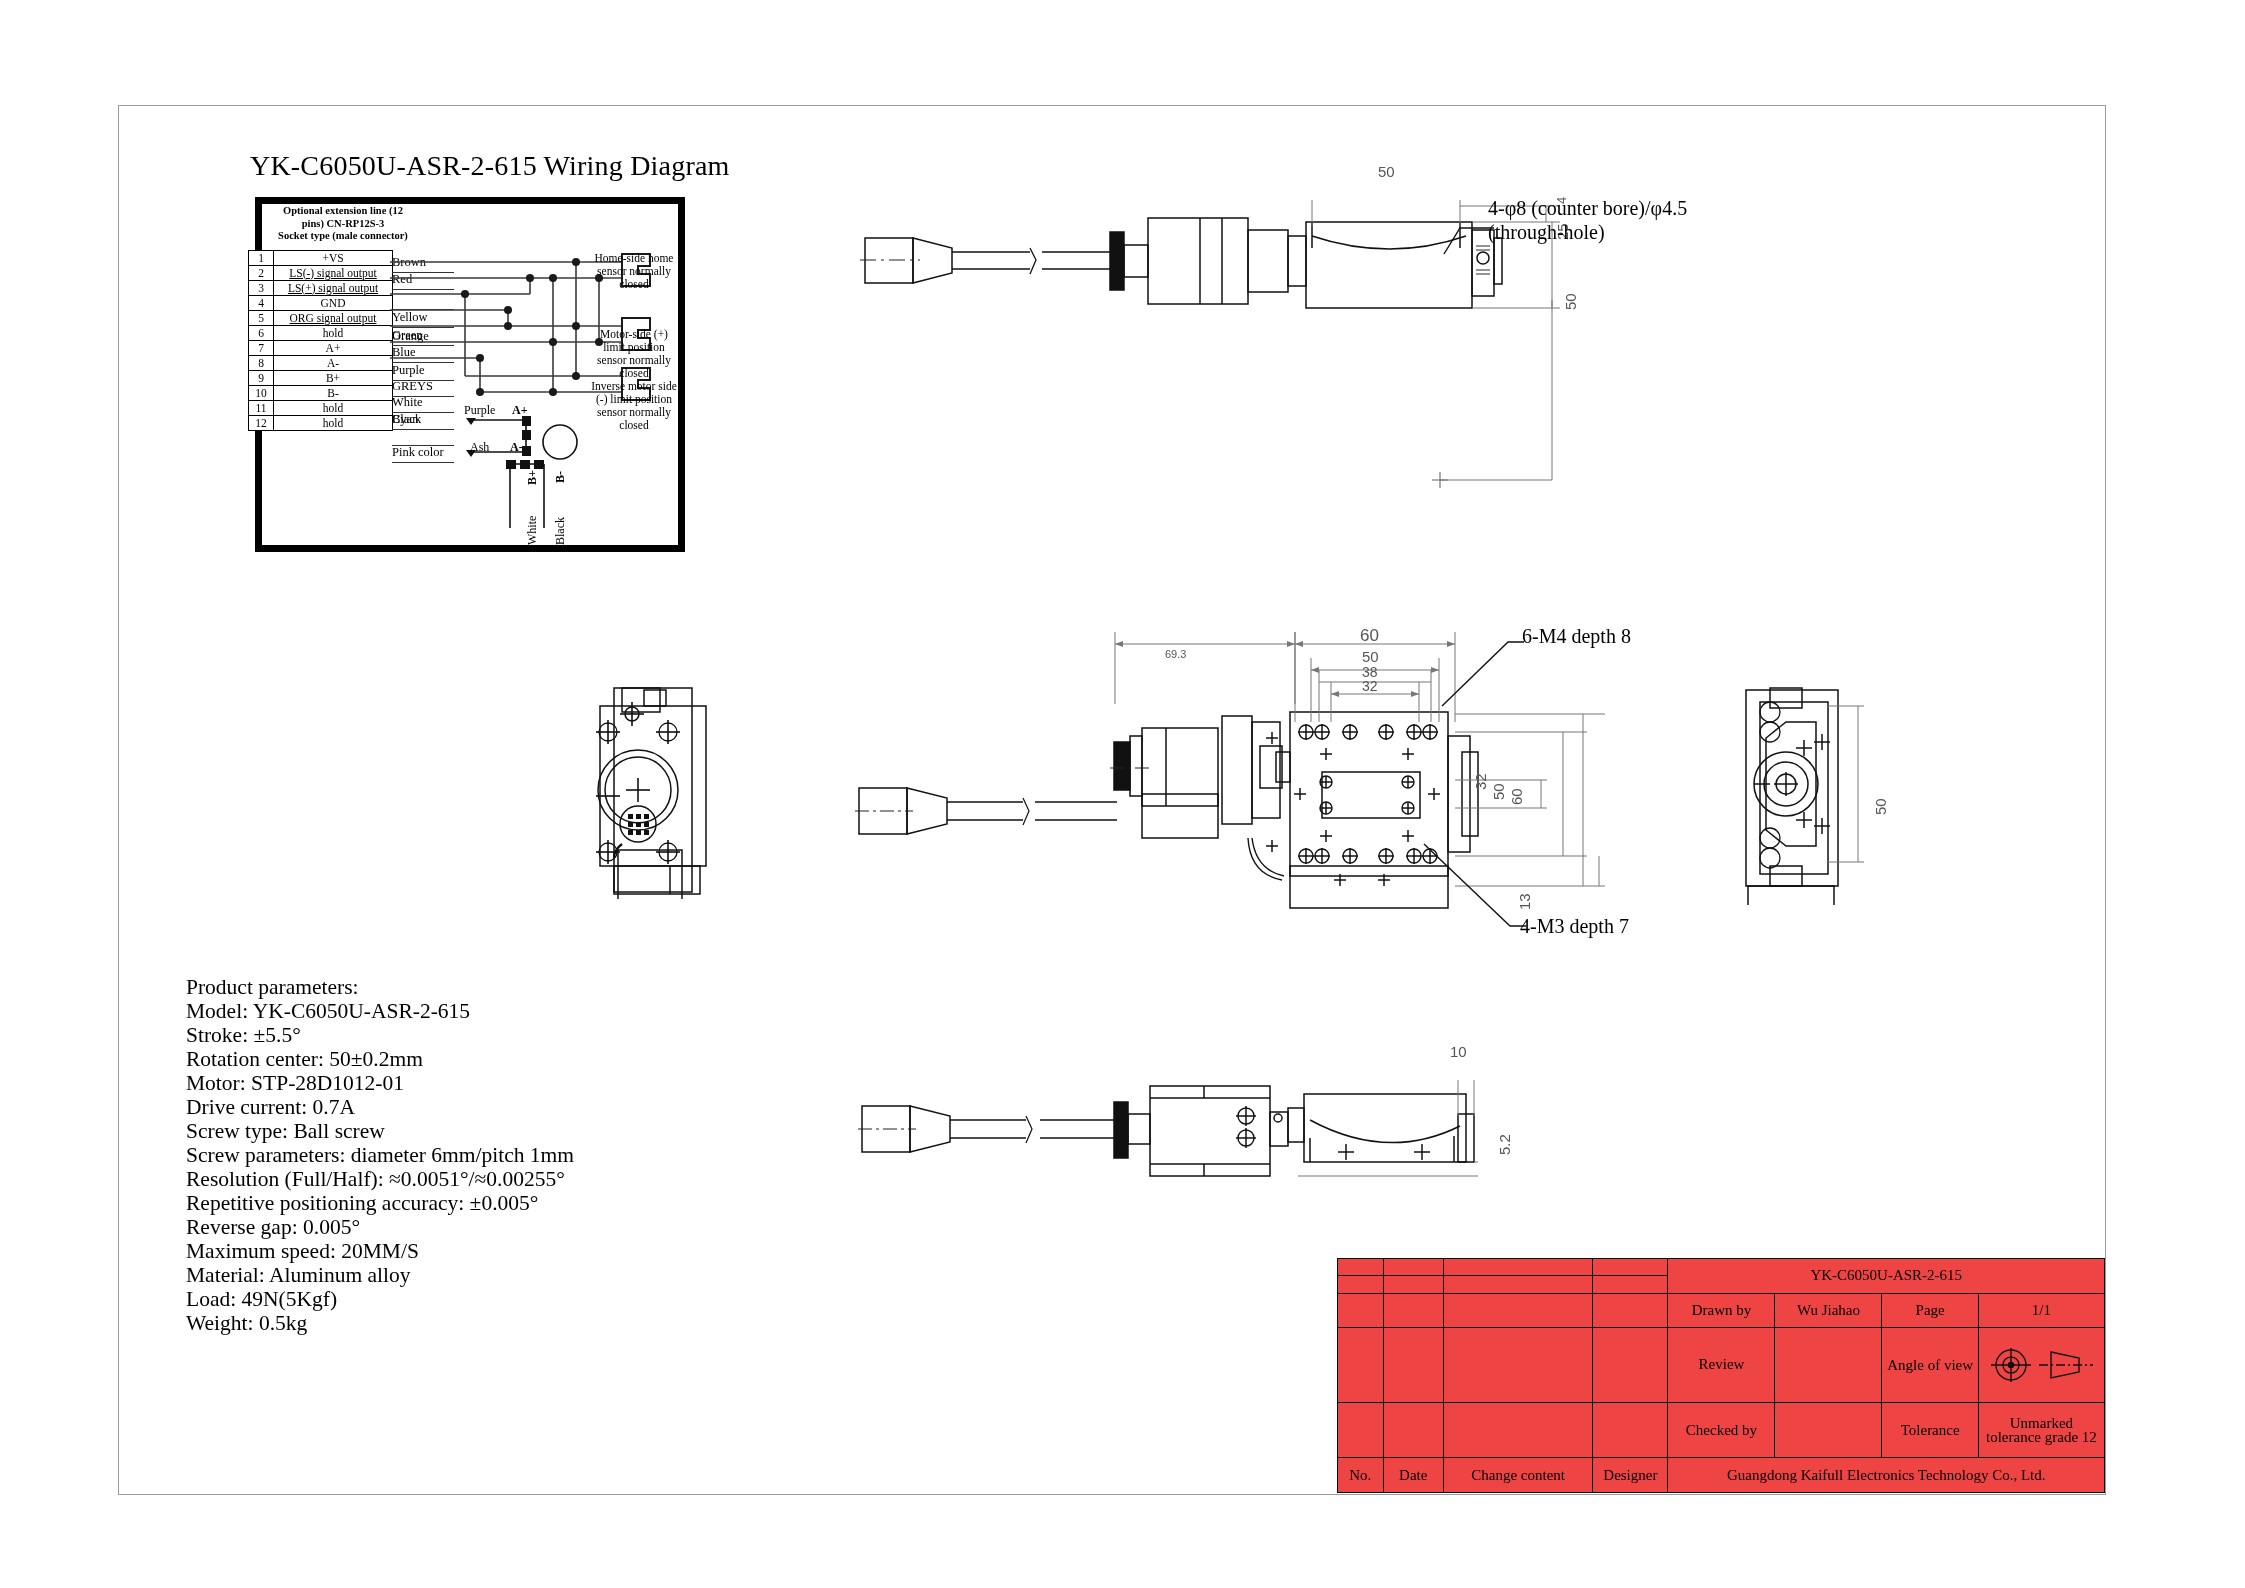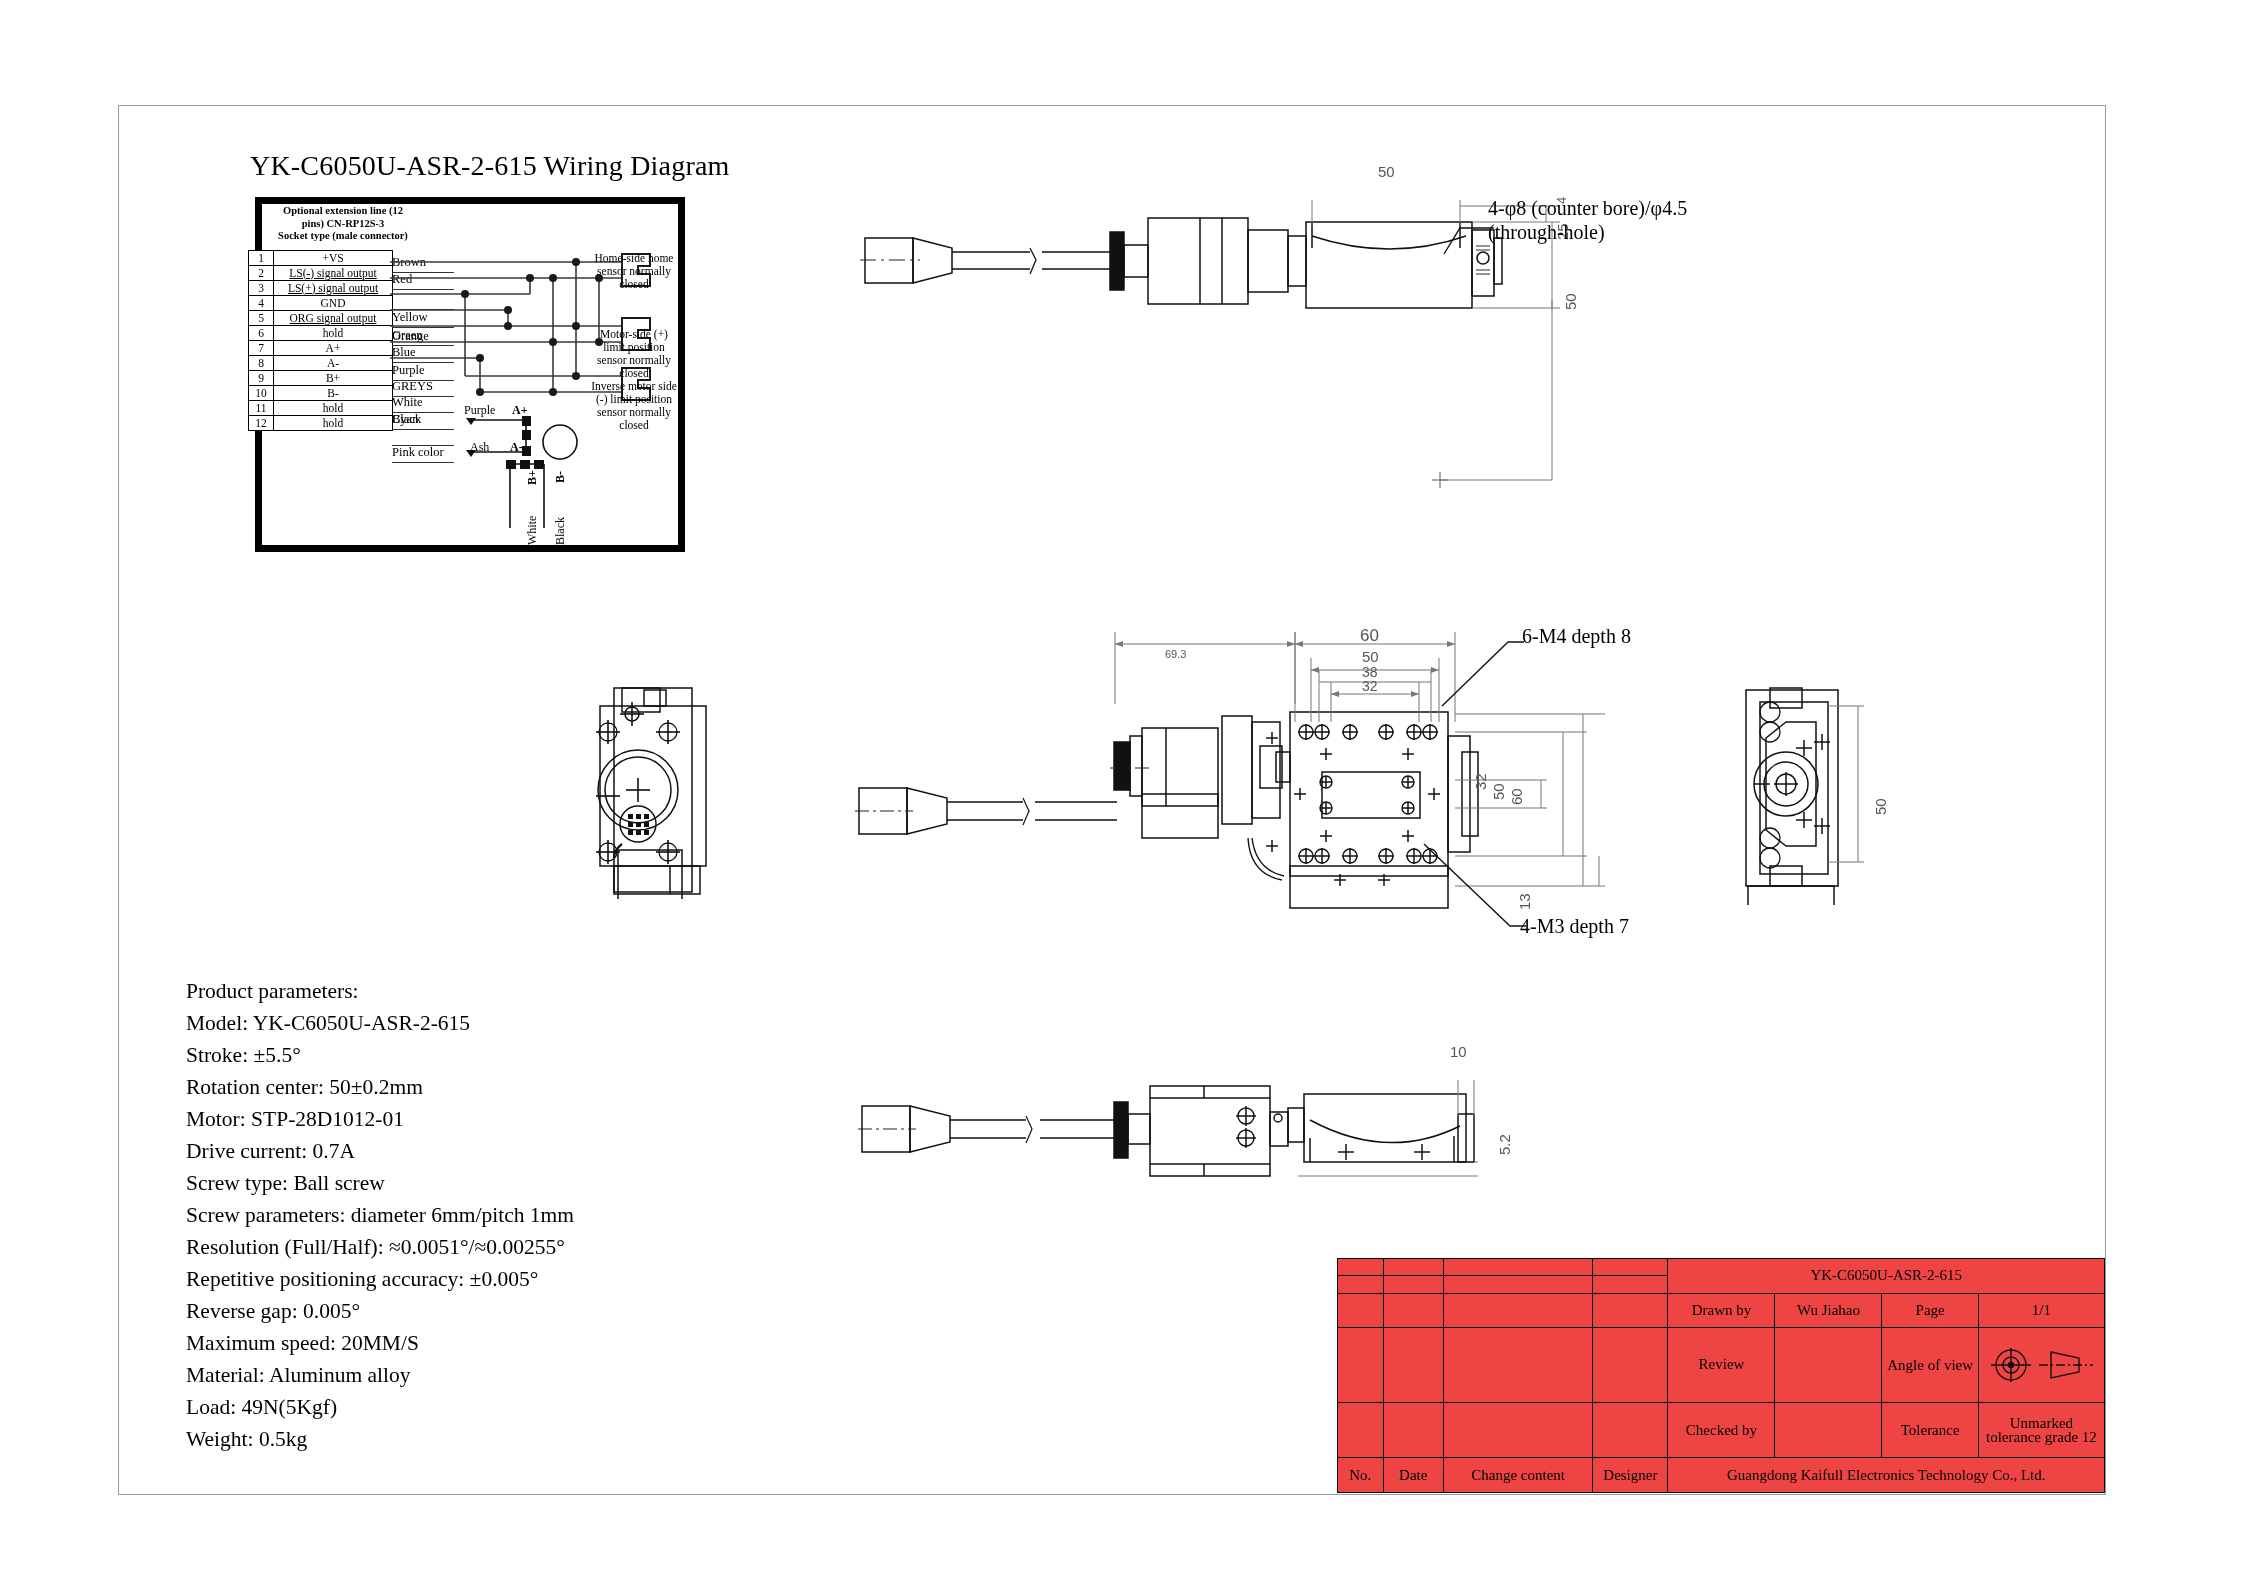"Product parameters:" #params { line-height: 32px -> 24px }
